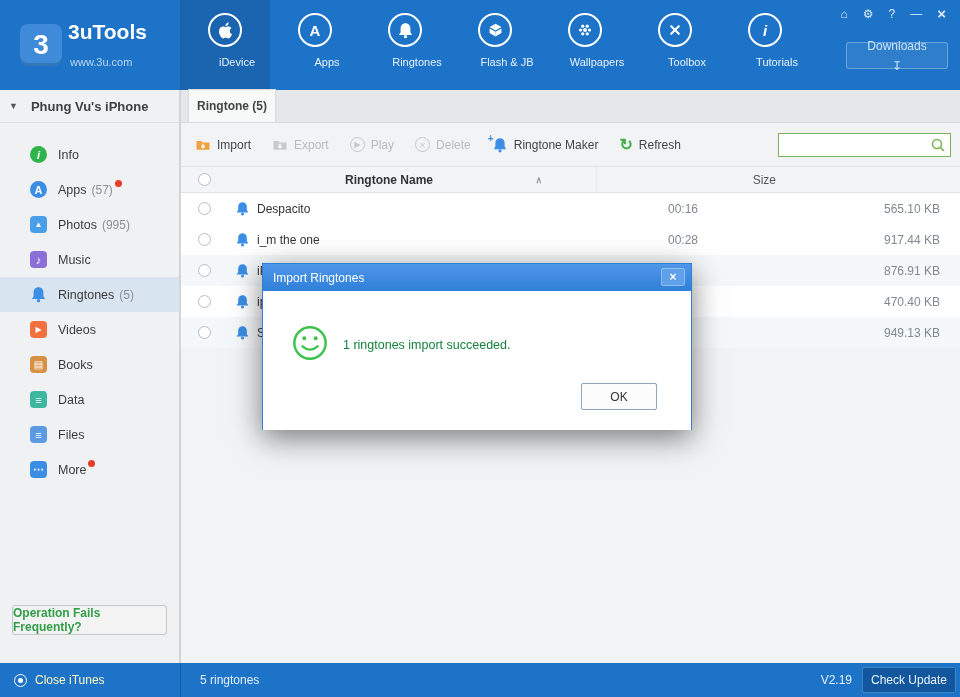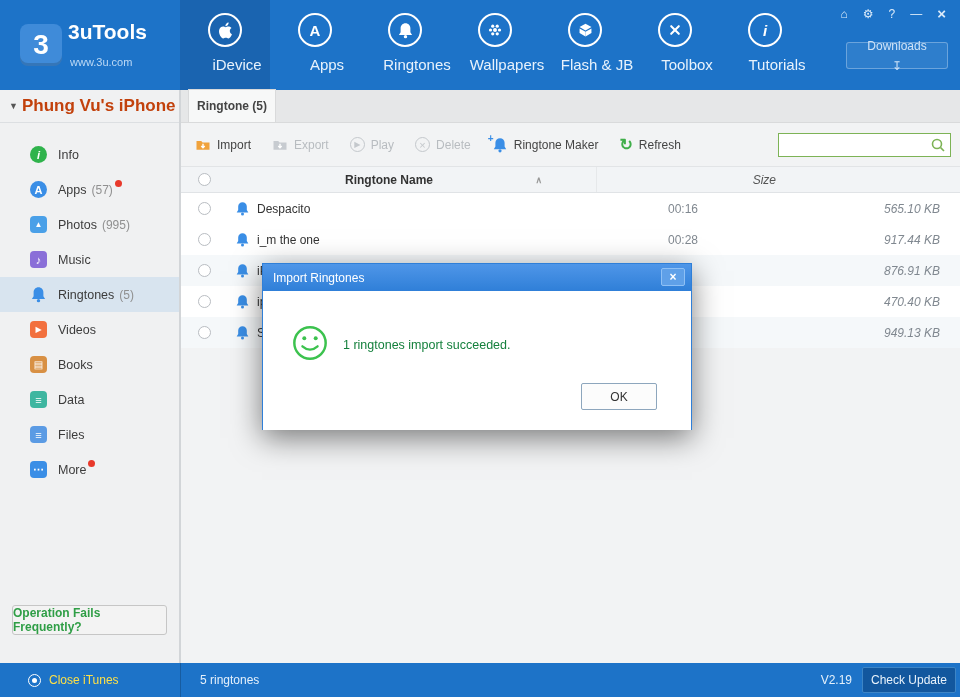"iDevice" .nav-label { font-size: 15px -> 11px }
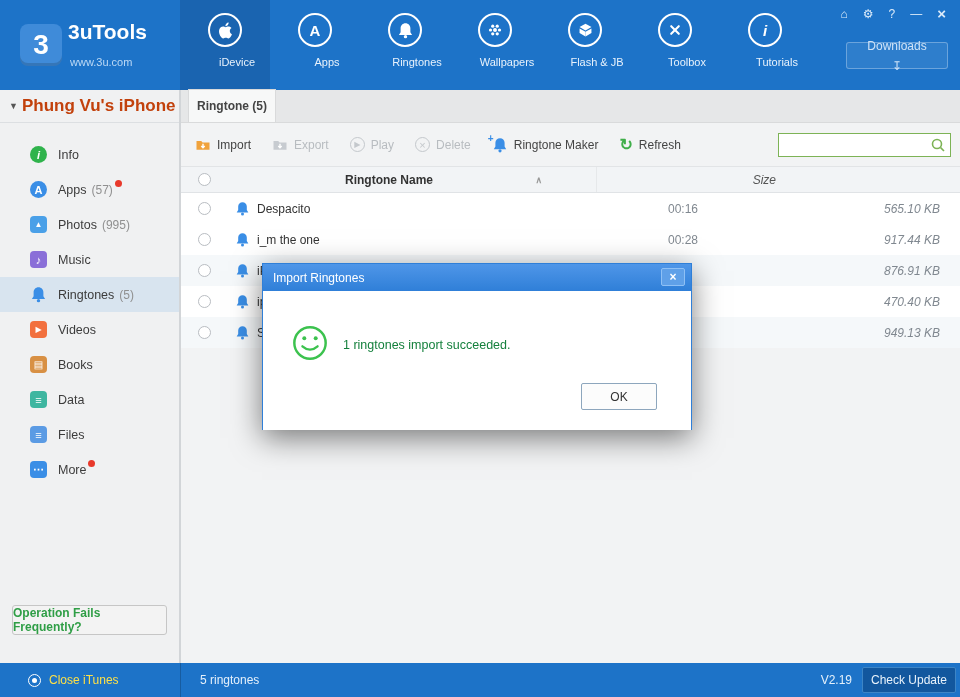"Wallpapers" div.nav-item { order: before "Flash & JB" -> after "Flash & JB" }
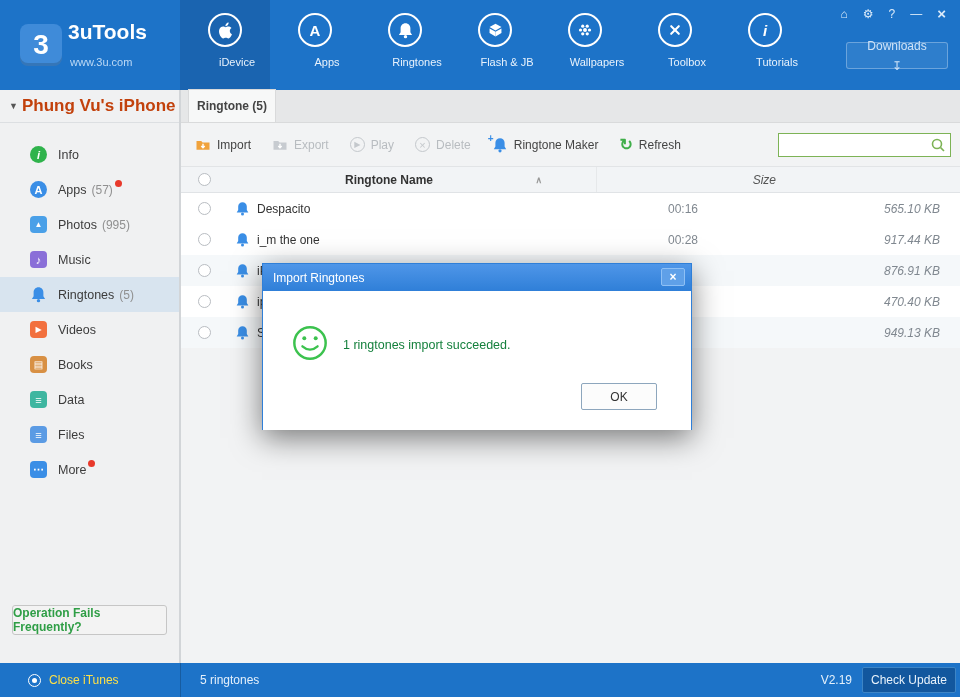"Phung Vu's iPhone" .device-name { color: #c2410c -> #404040; font-size: 17px -> 13px; margin-left: 4px -> 13px }
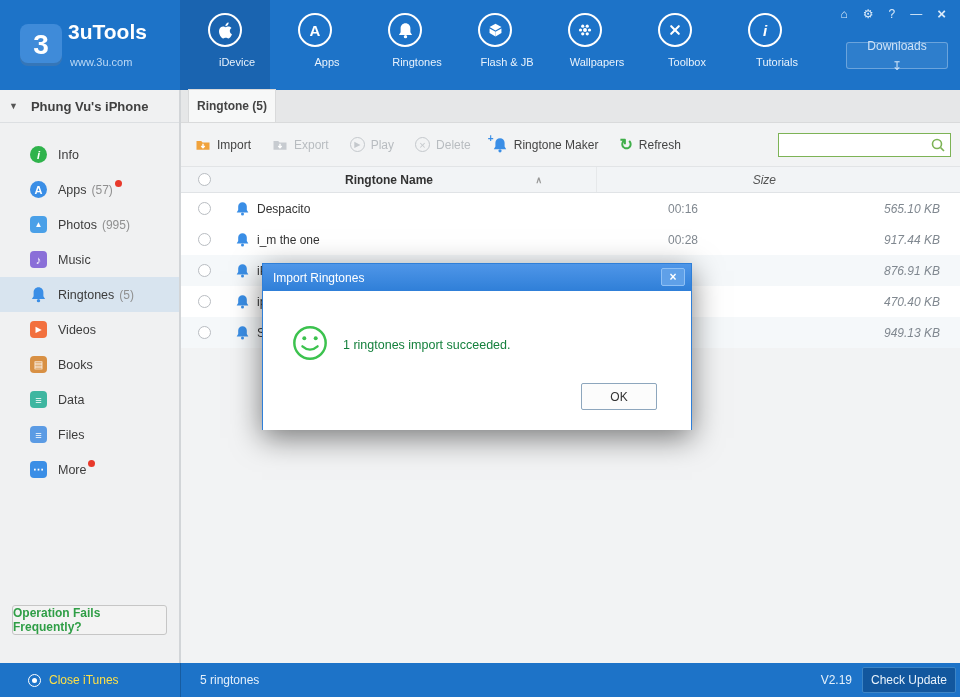"Size" .col-size { font-style: italic -> none }
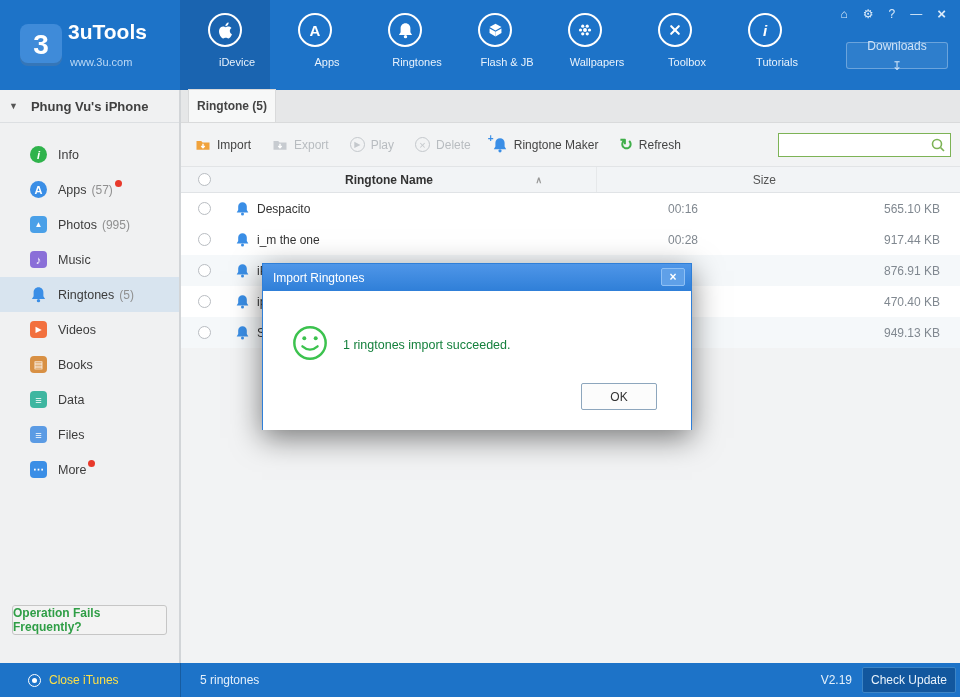"Close iTunes" .close-itunes { color: #fde047 -> #fef9c3; left: 28px -> 14px }
